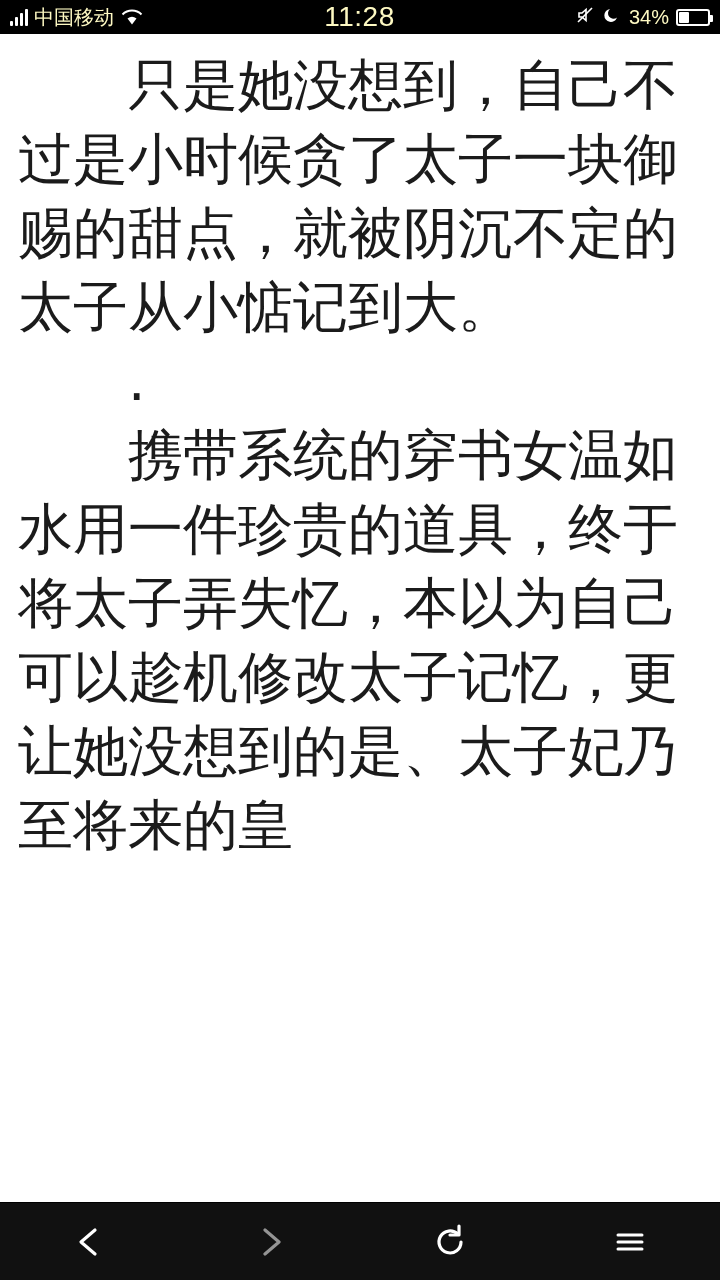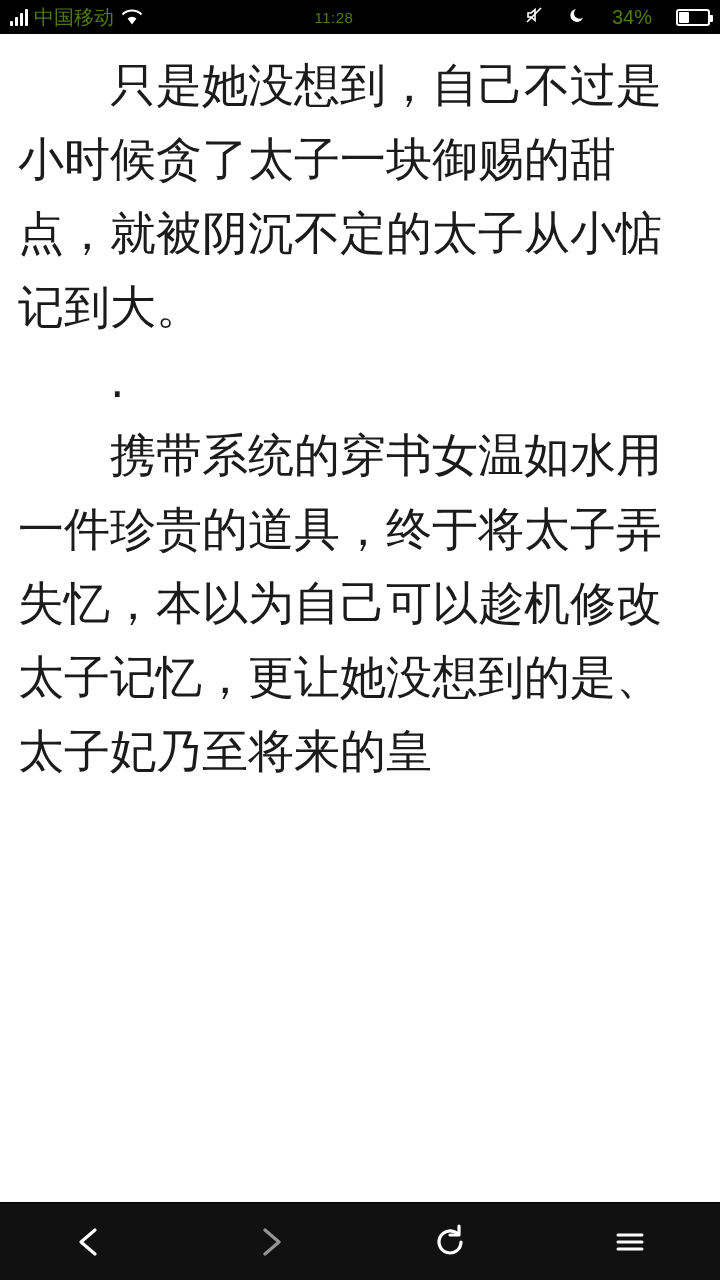"中国移动" .status-bar { color: #4d7c0f -> #fef9c3 }
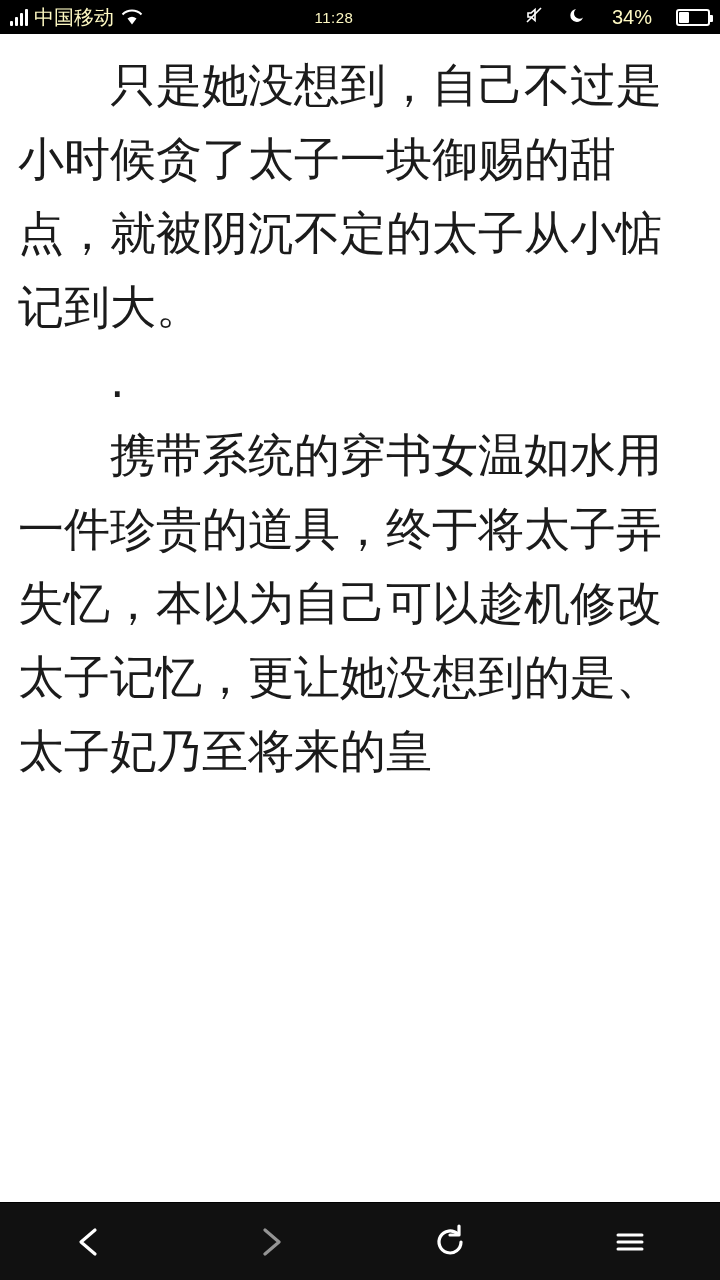"11:28" .status-center { font-size: 15px -> 28px }
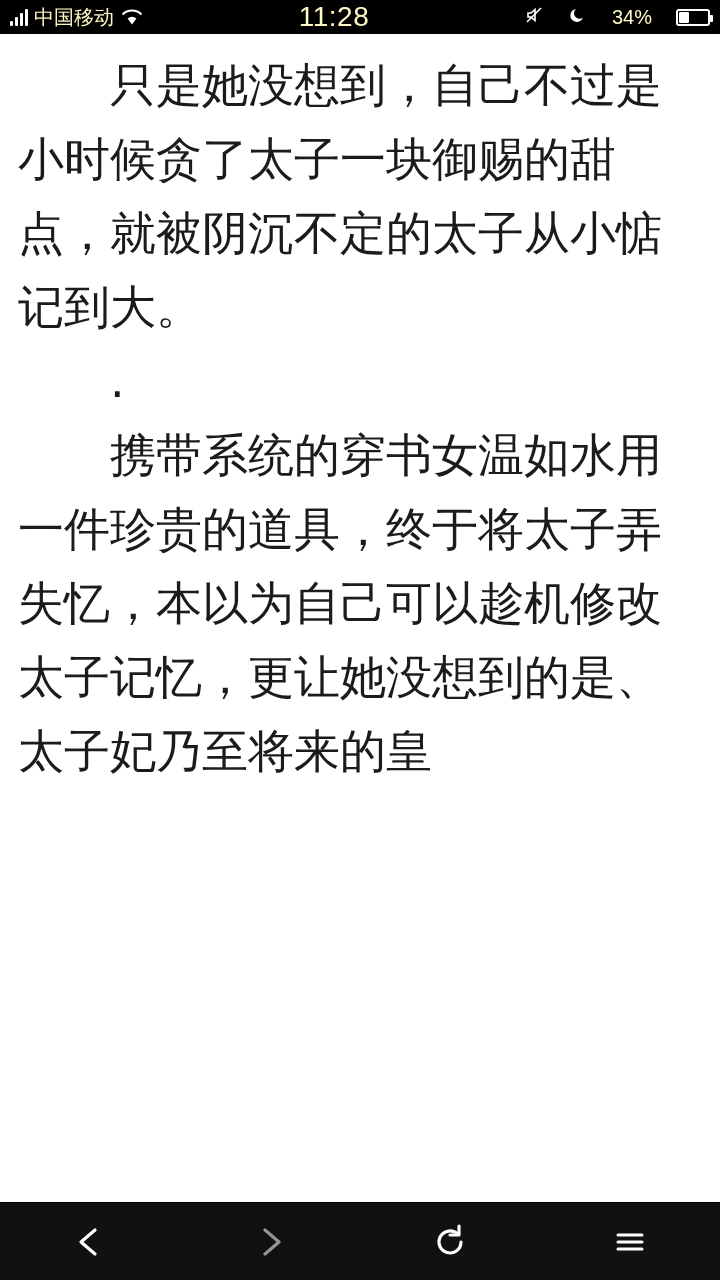"34%" .status-right { gap: 24px -> 7px }
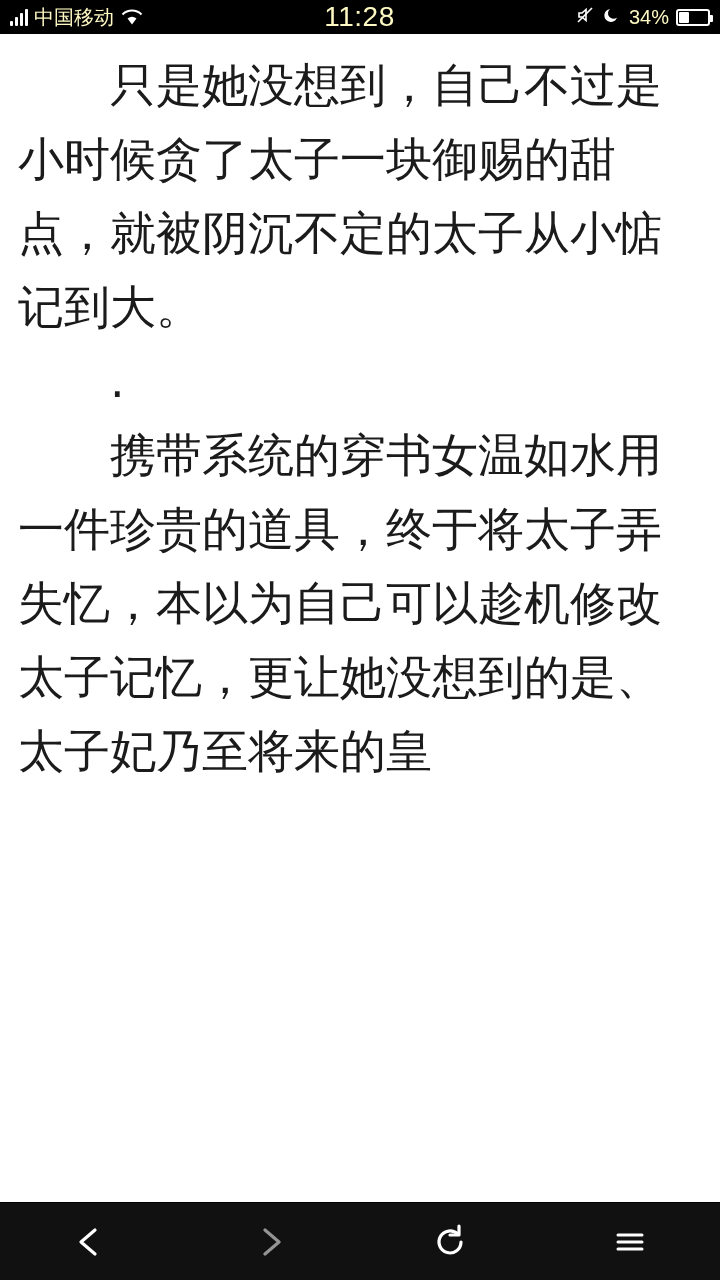"只是她没想到，自己不过是小时候贪了太子一块御赐的甜点，就被阴沉不定的太子从小惦记" .para { font-size: 46px -> 55px }
